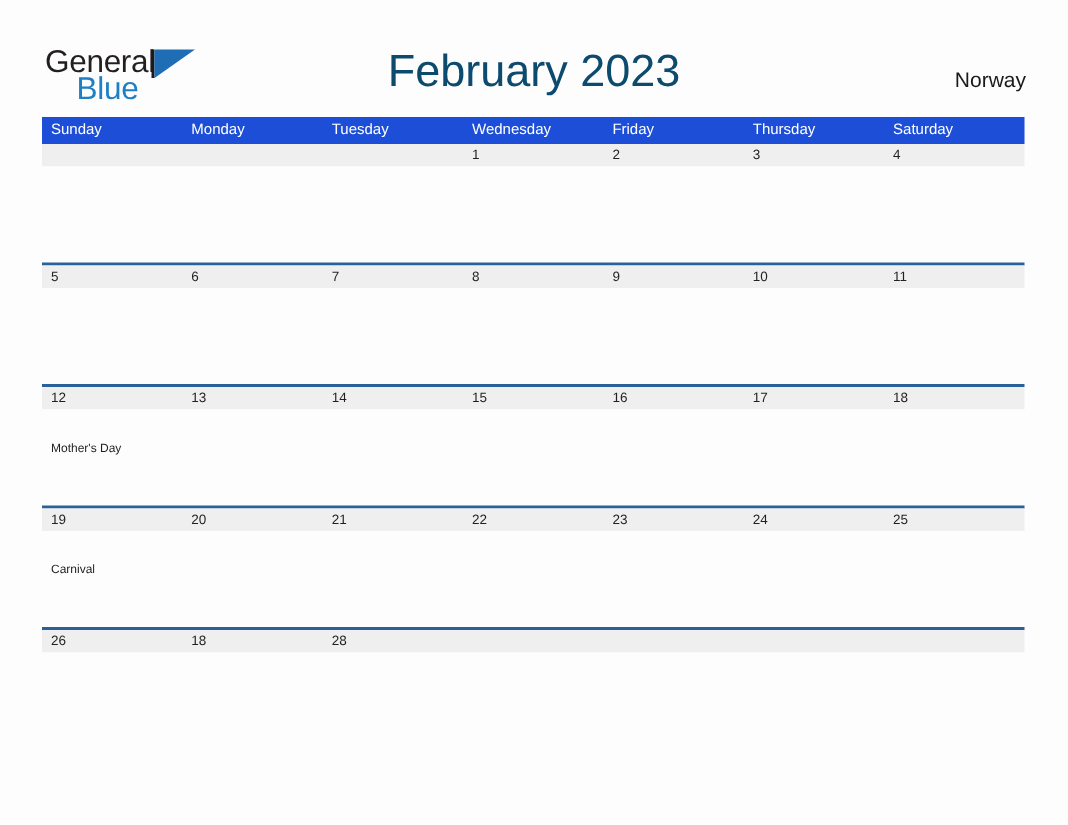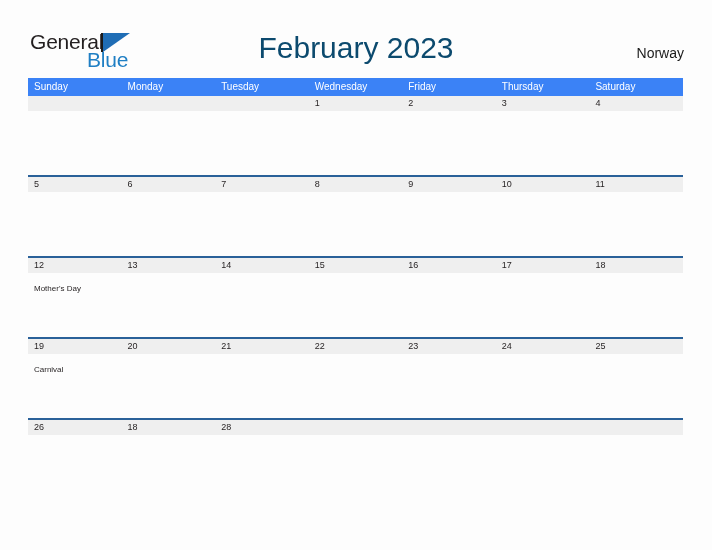"Blue" .logo-blue { margin-left: 36px -> none }
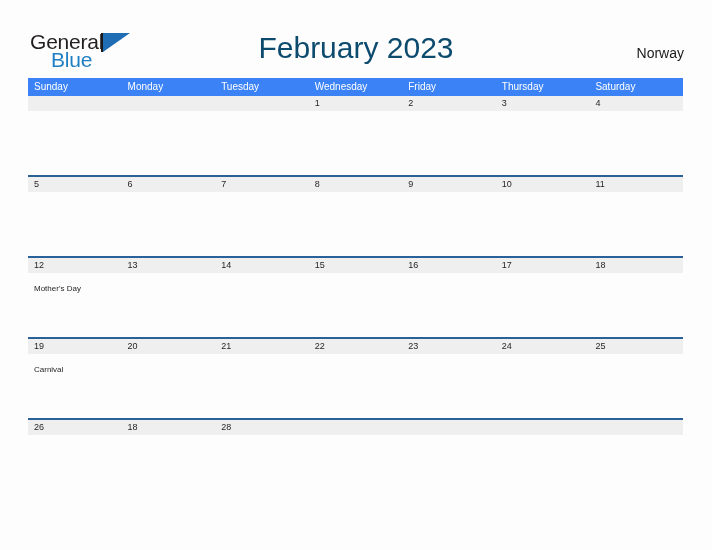"Sunday" .weekday-row { background: #3b82f6 -> #1d4ed8 }
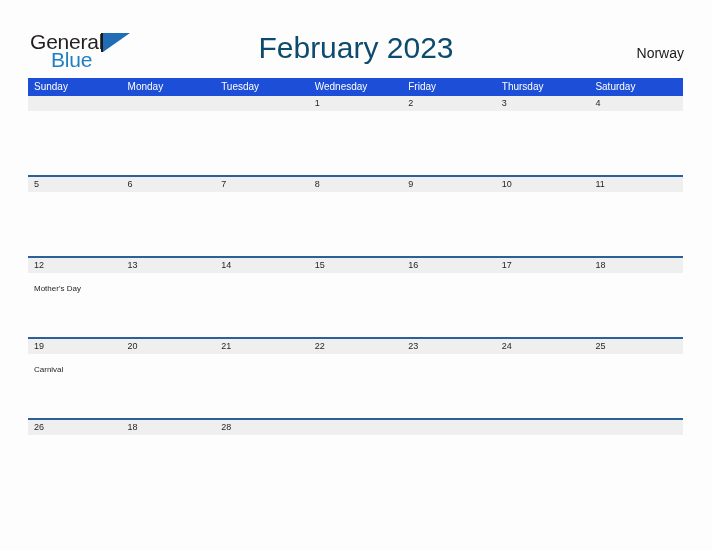"Mother's Day" .event-cell { padding-top: 10px -> 20px }
